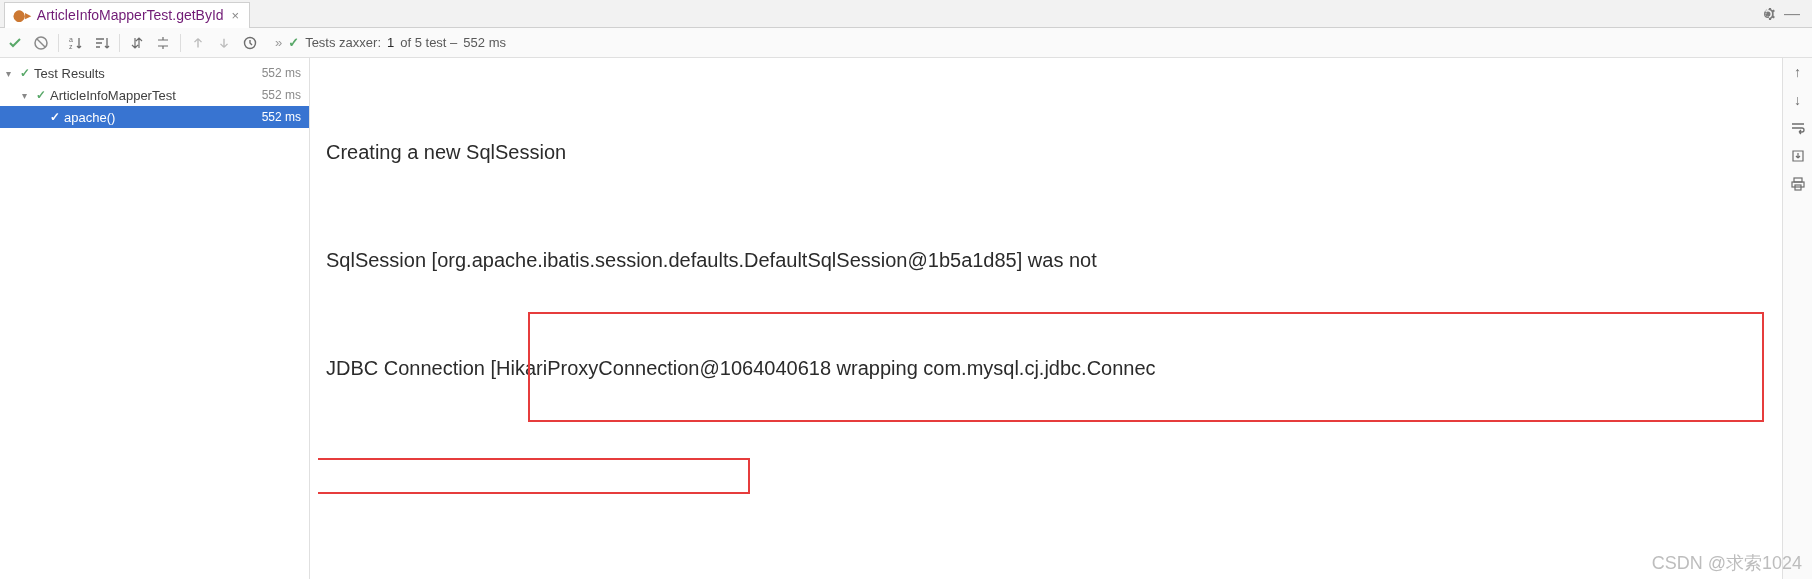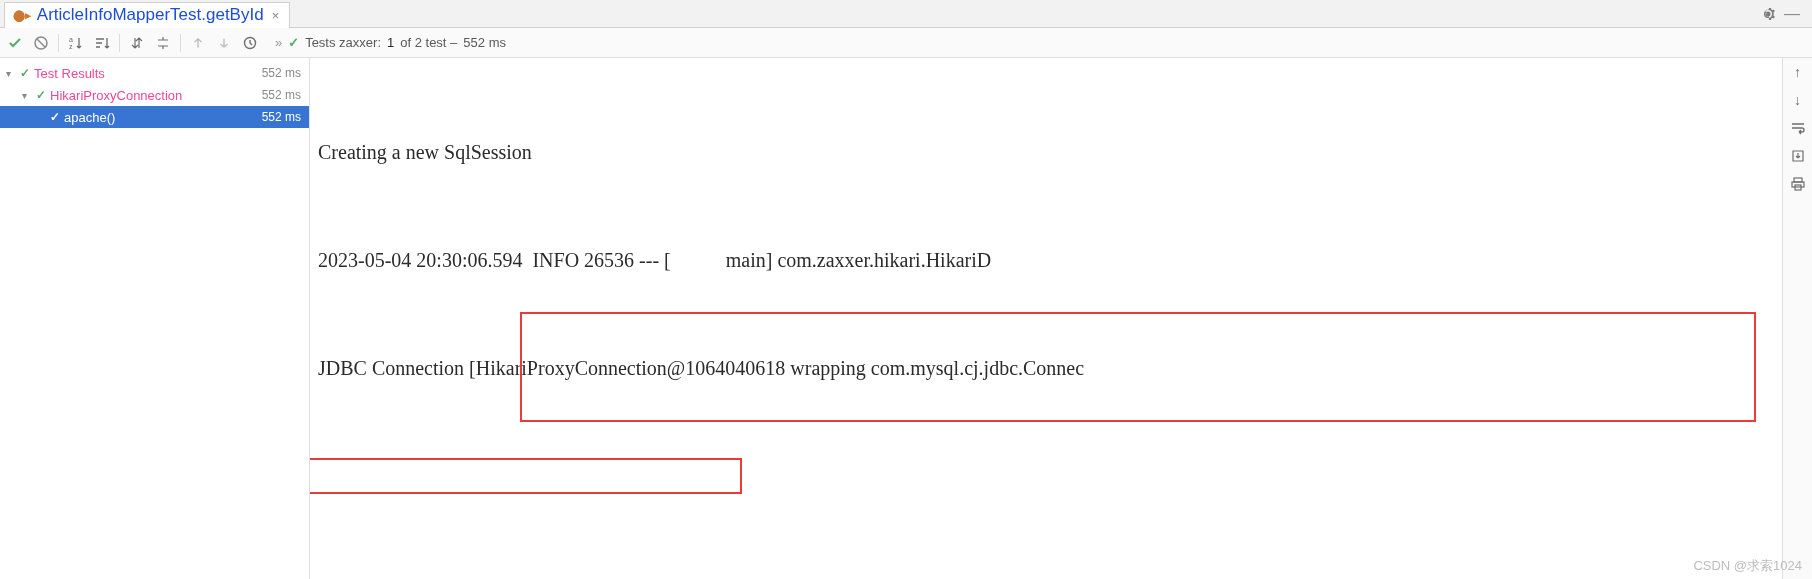"ArticleInfoMapperTest.getById" .tab-label { color: #1d4ed8 -> #701a75; font-size: 17px -> 14px }
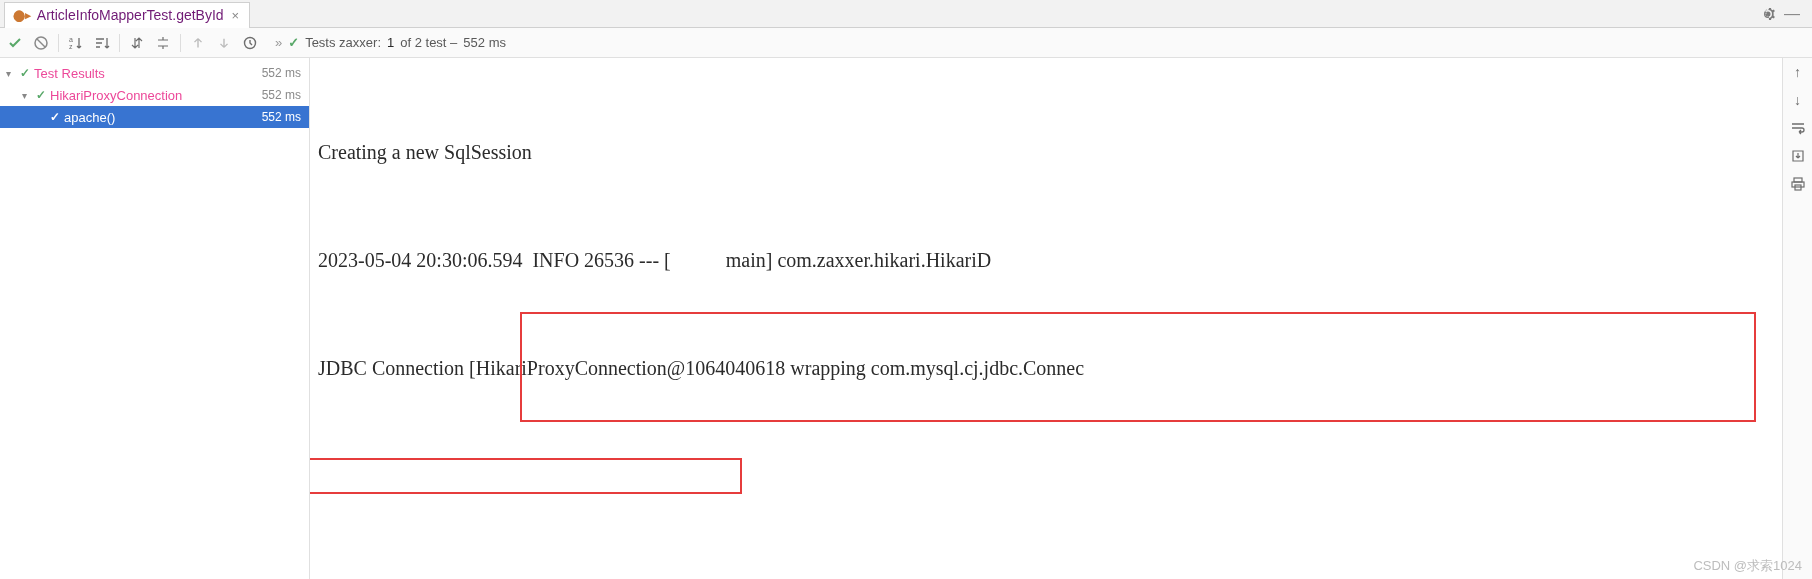"of 2 test –" span { text: 2 -> 5 }
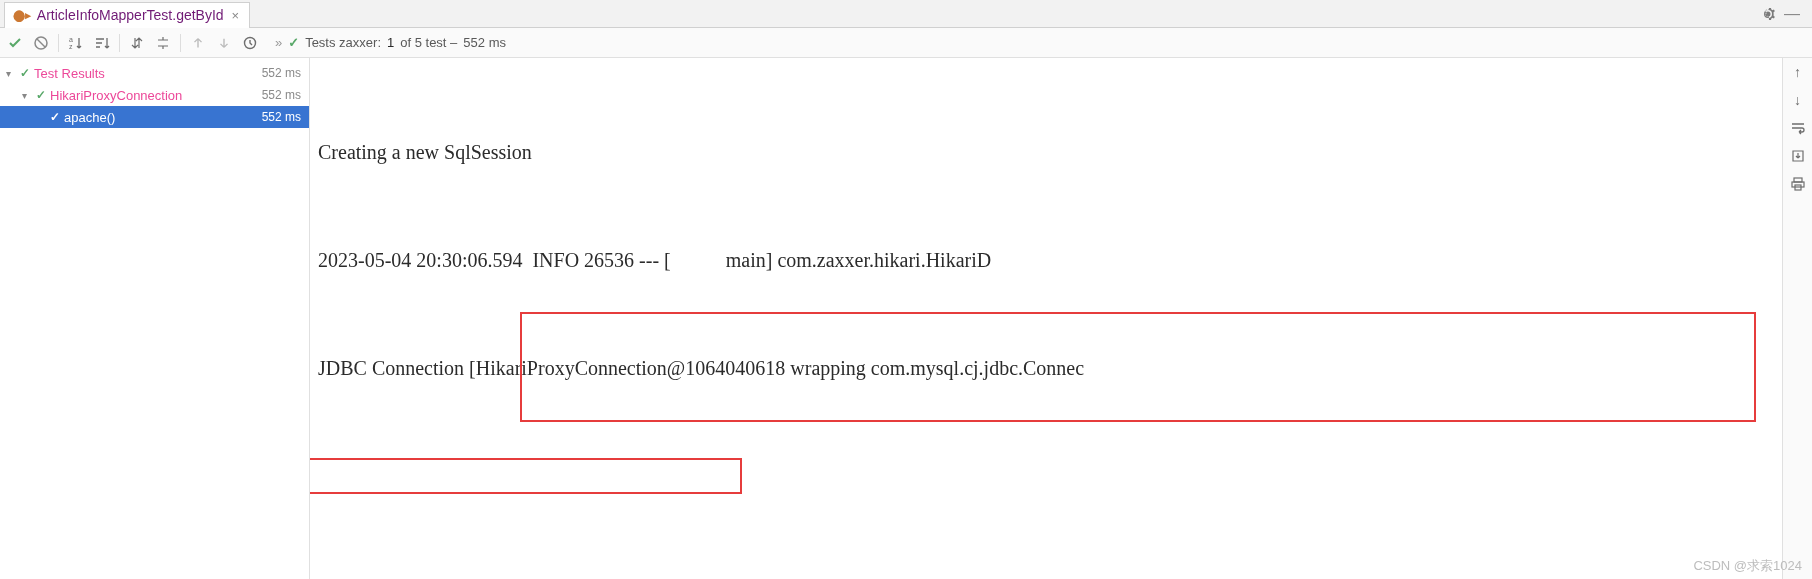"Test Results" .tree-row .label { color: #ec4899 -> #404040 }
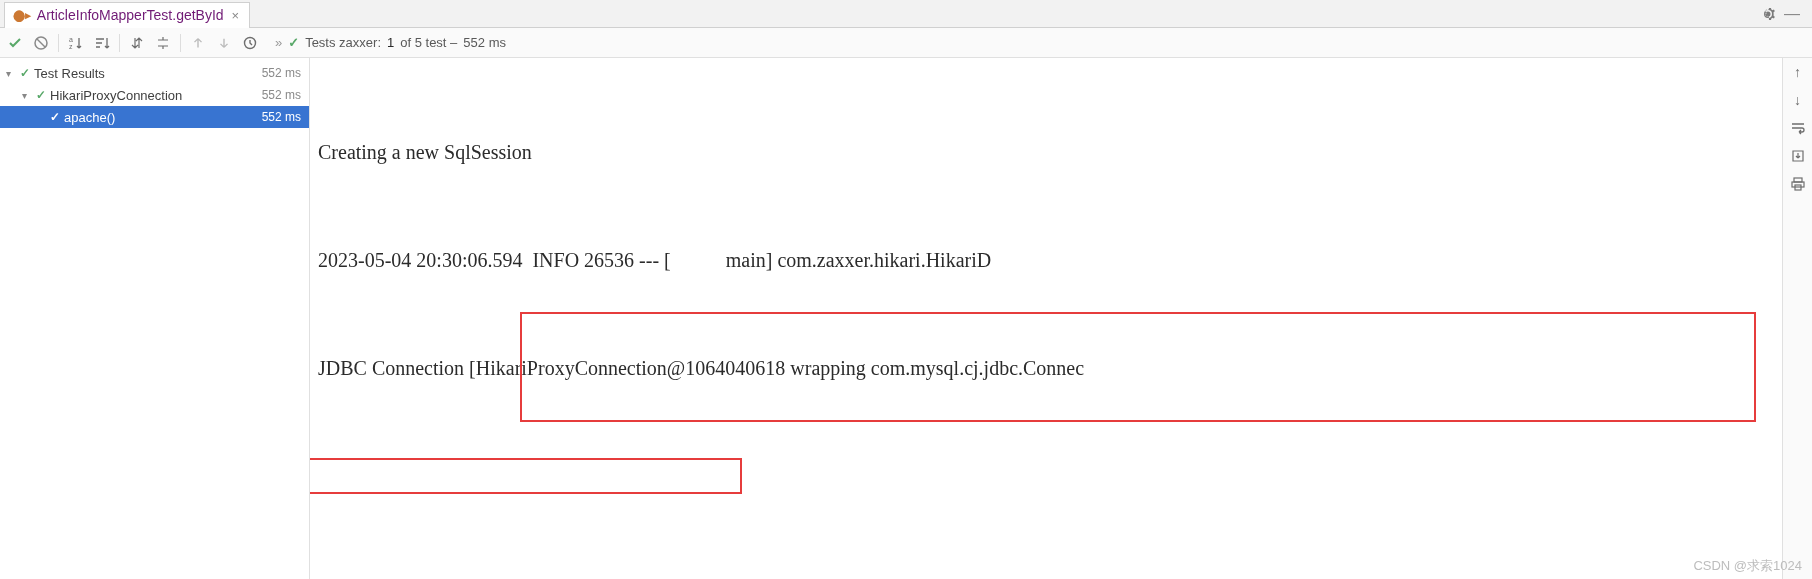"HikariProxyConnection" span.label { text: HikariProxyConnection -> ArticleInfoMapperTest }
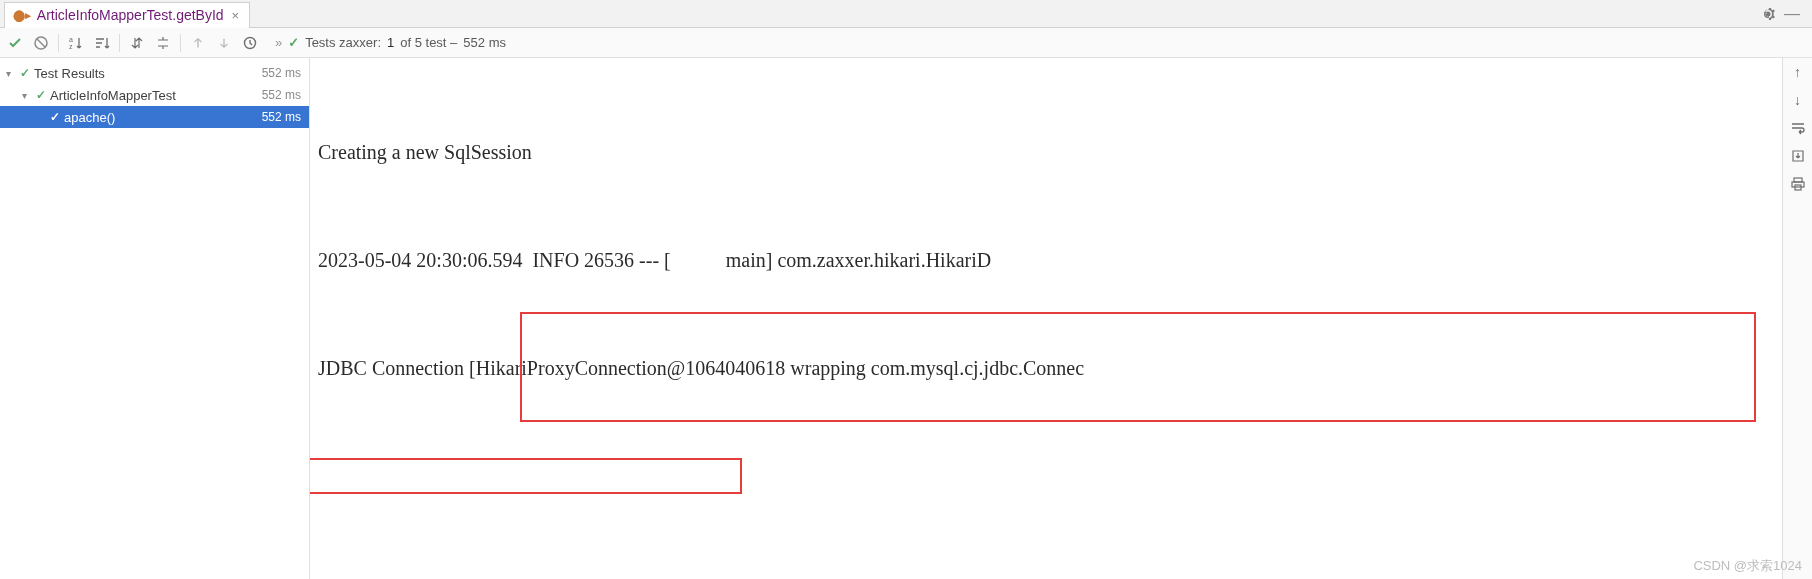"Creating a new SqlSession" .console { font-family: Liberation Serif, serif -> Liberation Sans, sans-serif; margin-left: none -> 8px }
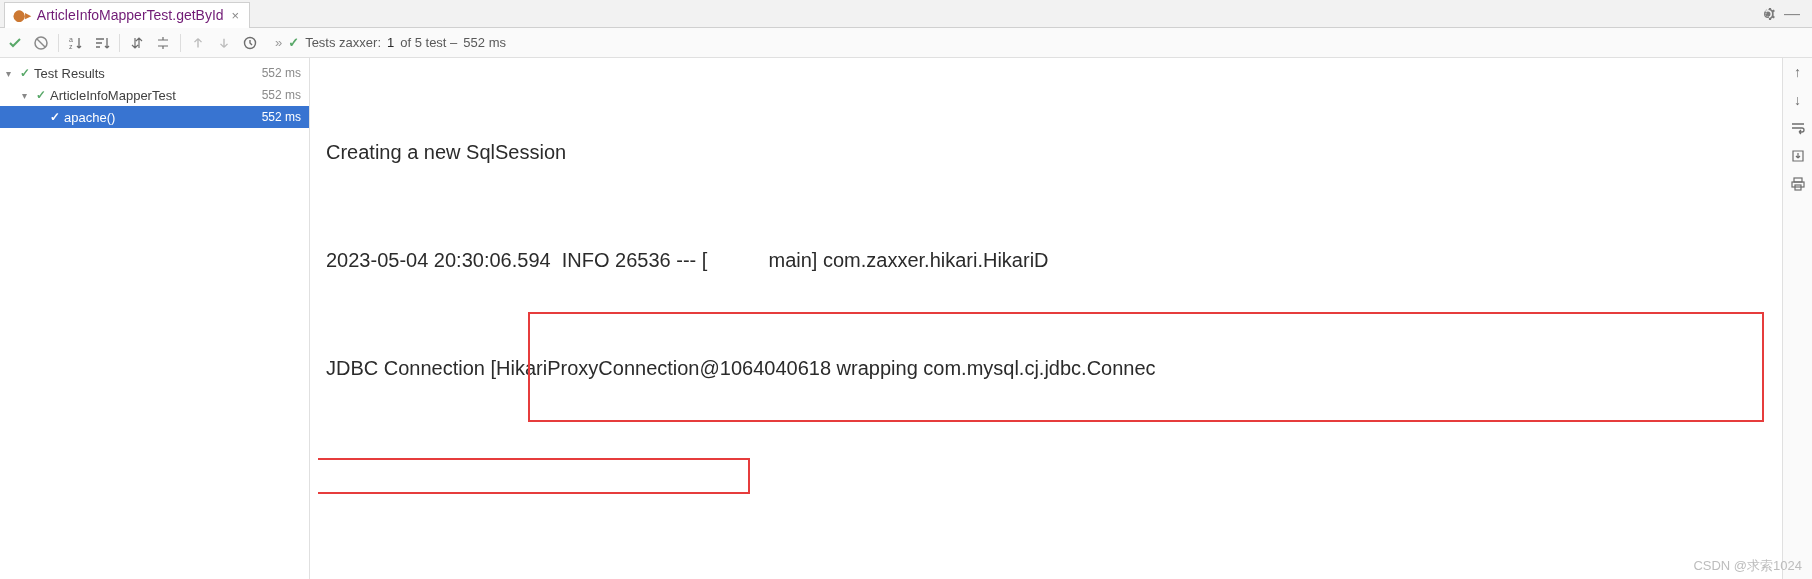"SqlSession" div.console-line { html: none -> <div>SqlSession [org.apache.ibatis.session.defaults.DefaultSqlSession@1b5a1d85] was not </div> }
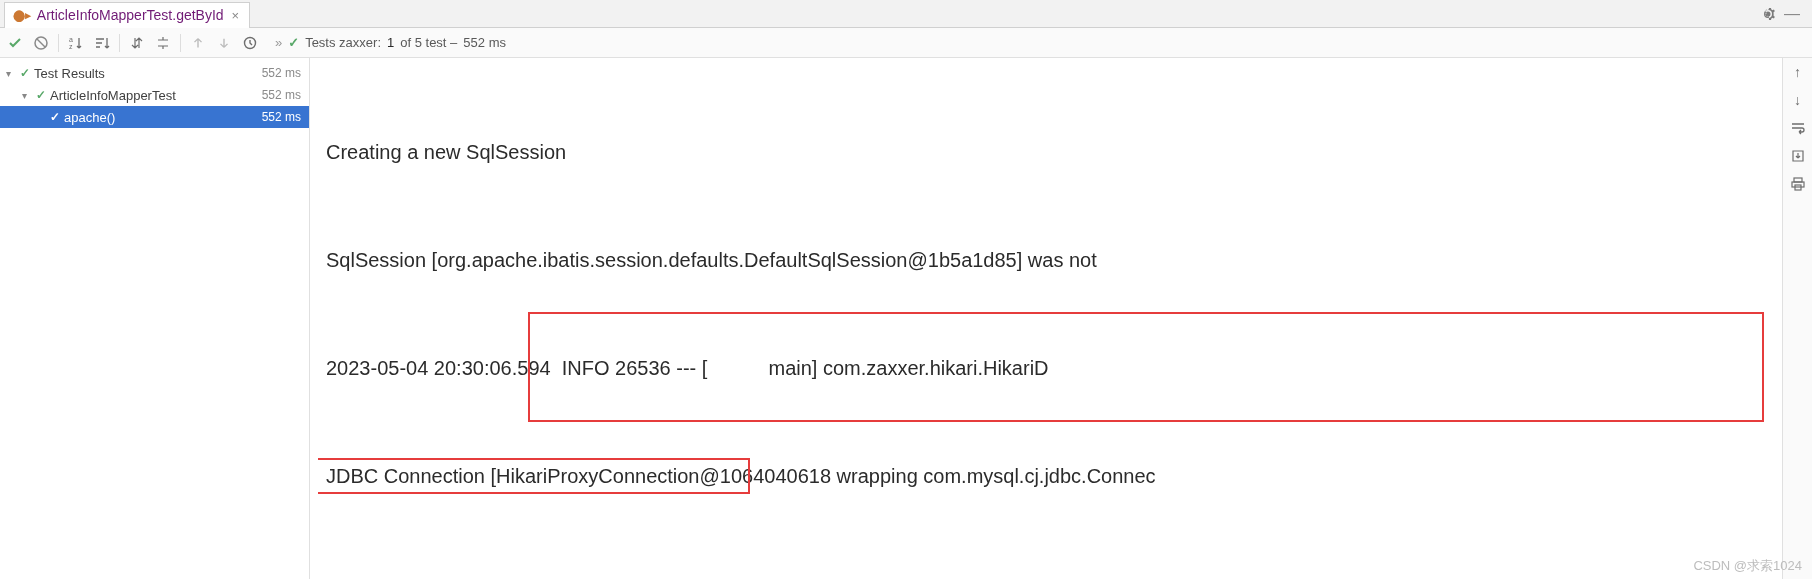"2023-05-04 20:30:06.594 INFO 26536 ---" div.console-line { html: <div>2023-05-04 20:30:06.594 INFO 26536 --- [ main] com.zaxxer.hikari.HikariD</div> -> none }
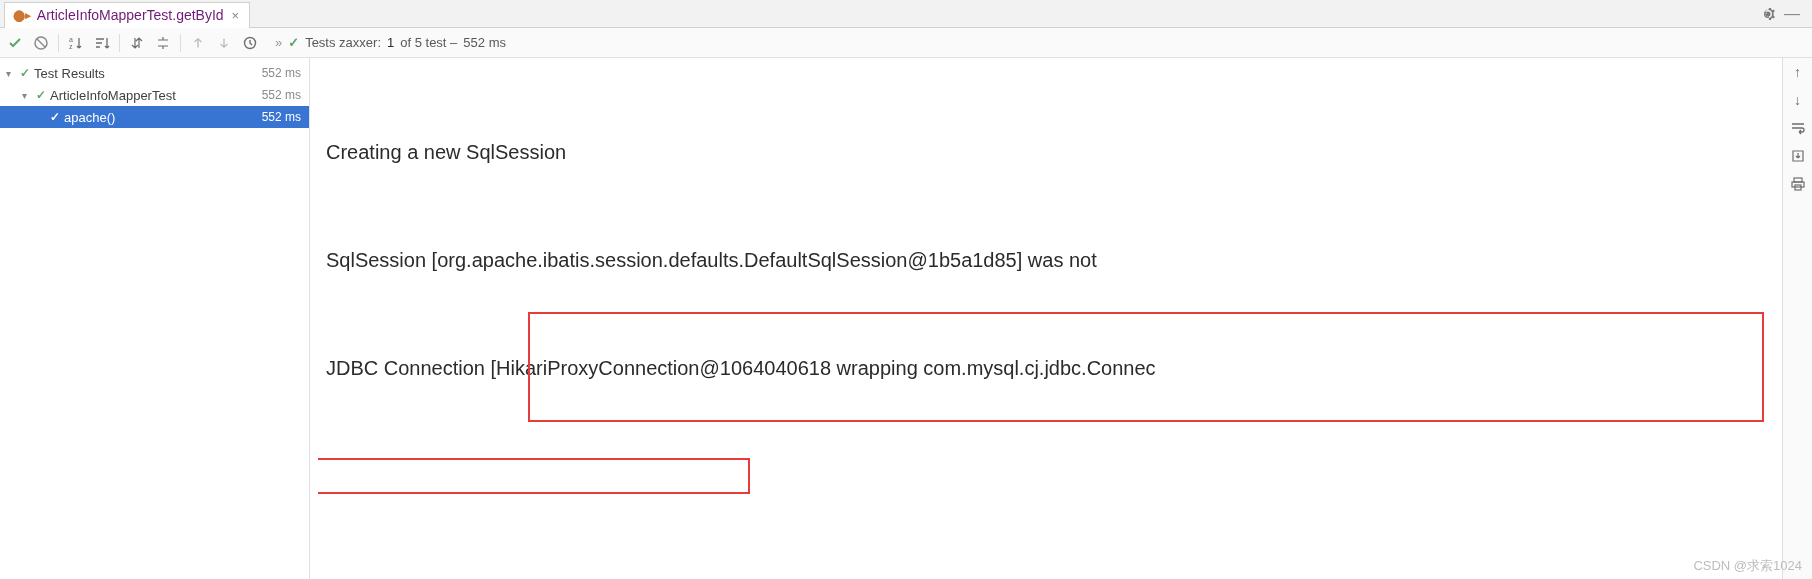"CSDN @求索1024" .watermark { font-size: 13px -> 18px }
